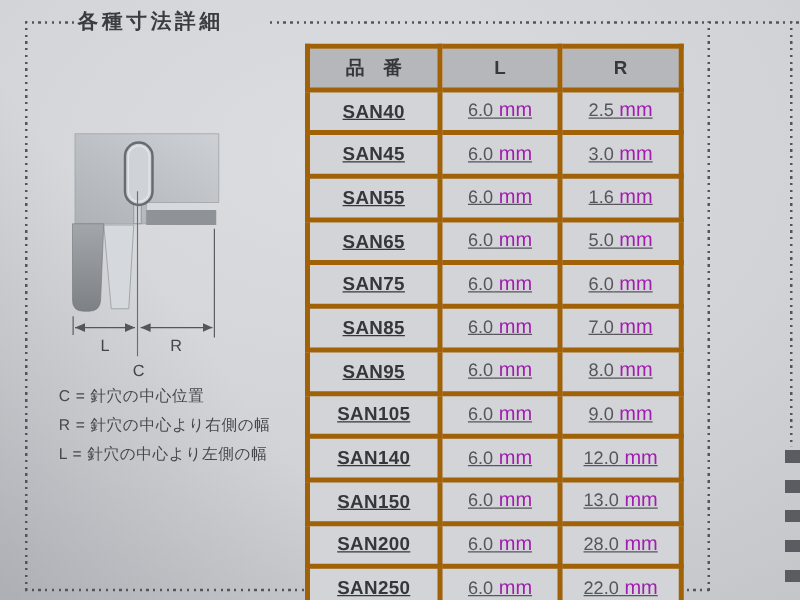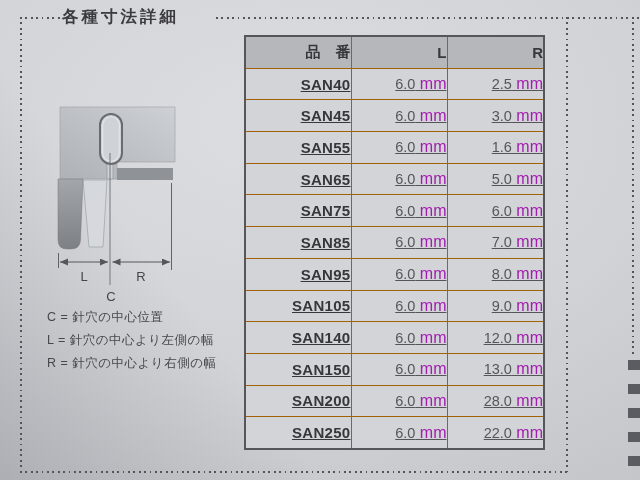"品 番" table.dim th,table.dim td { border: 1px solid #a16207 -> 4px solid #a16207; text-align: right -> center }
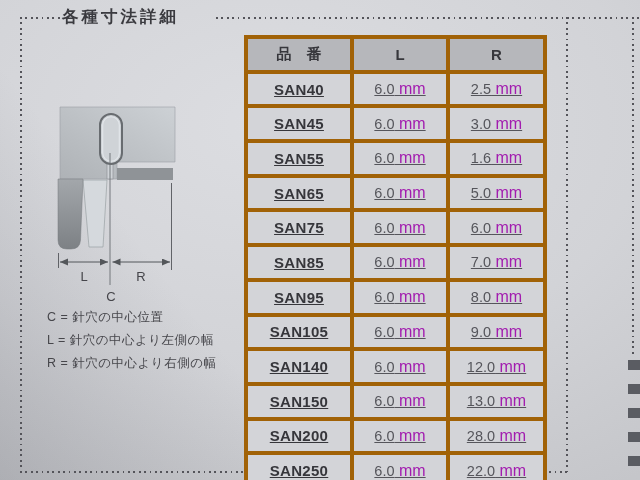"L = 針穴の中心より左側の幅" div { order: before "R = 針穴の中心より右側の幅" -> after "R = 針穴の中心より右側の幅" }
